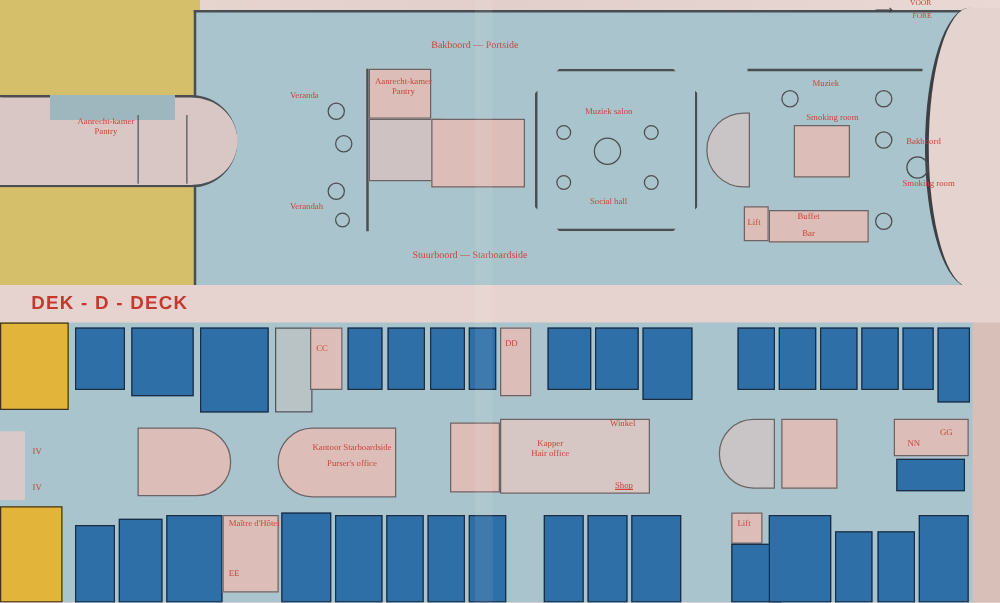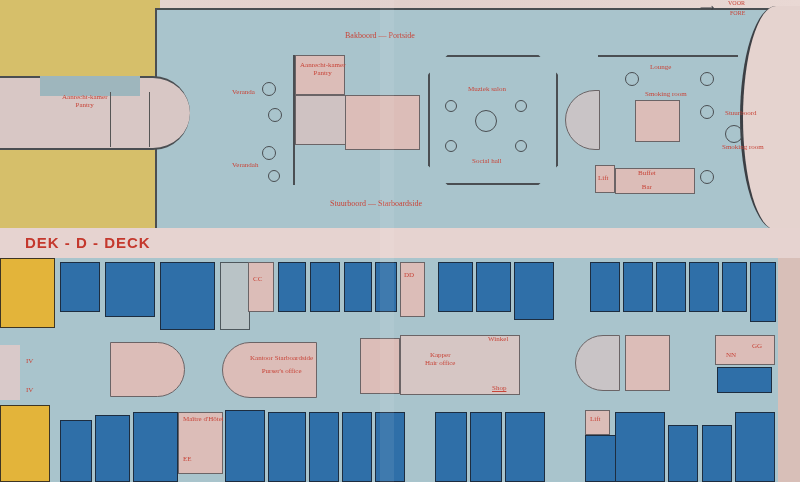"Lounge" div.abs { text: Lounge -> Muziek }
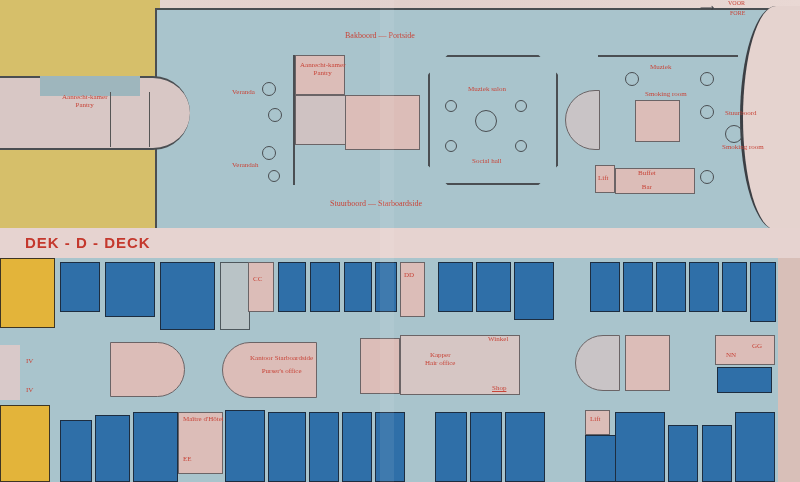"Veranda" div.abs { top: 89px -> 73px }
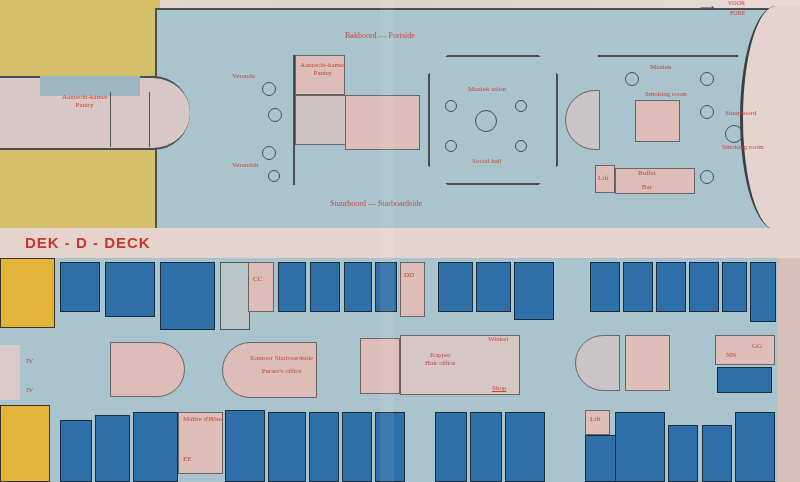"Stuurboord" div.abs { text: Stuurboord -> Bakboord }
